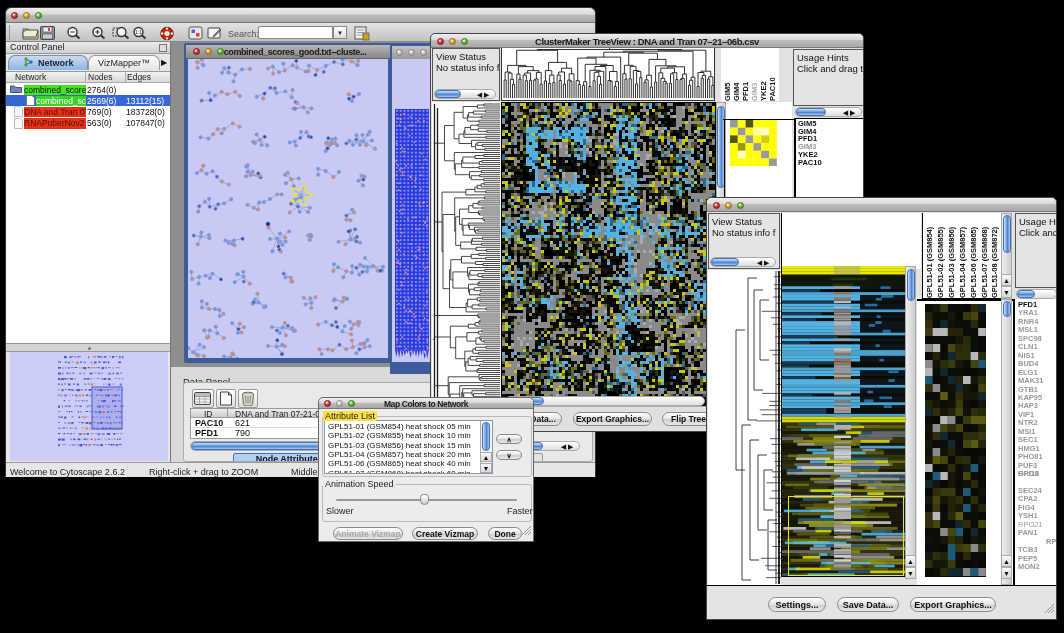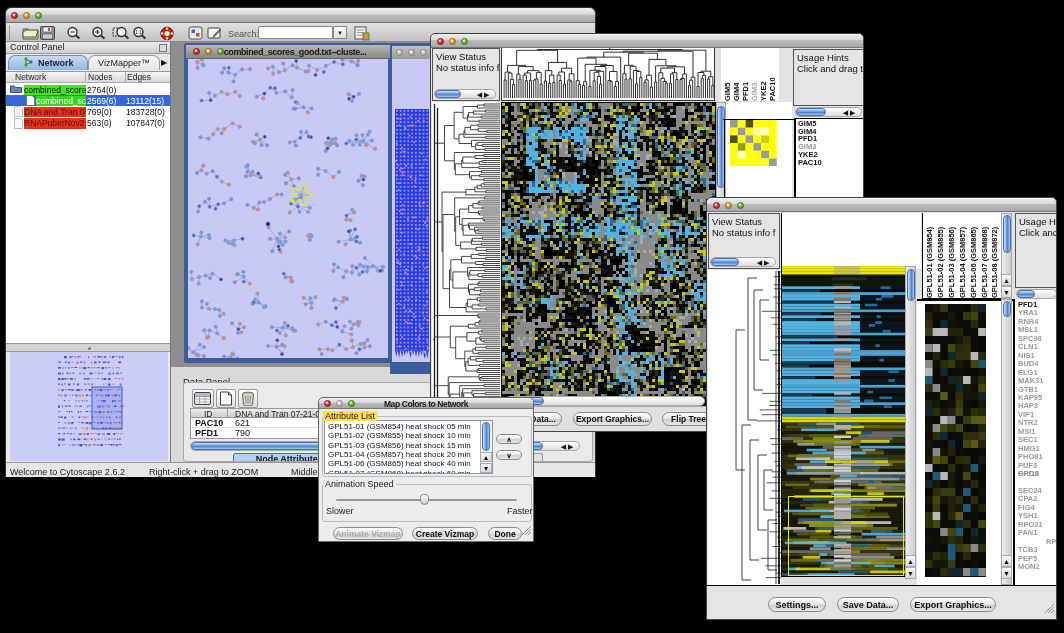"ClusterMaker TreeView : DNA and" div.abs { html: none -> <div>ClusterMaker TreeView : DNA and Tran 07–21–06b.csv</div> }
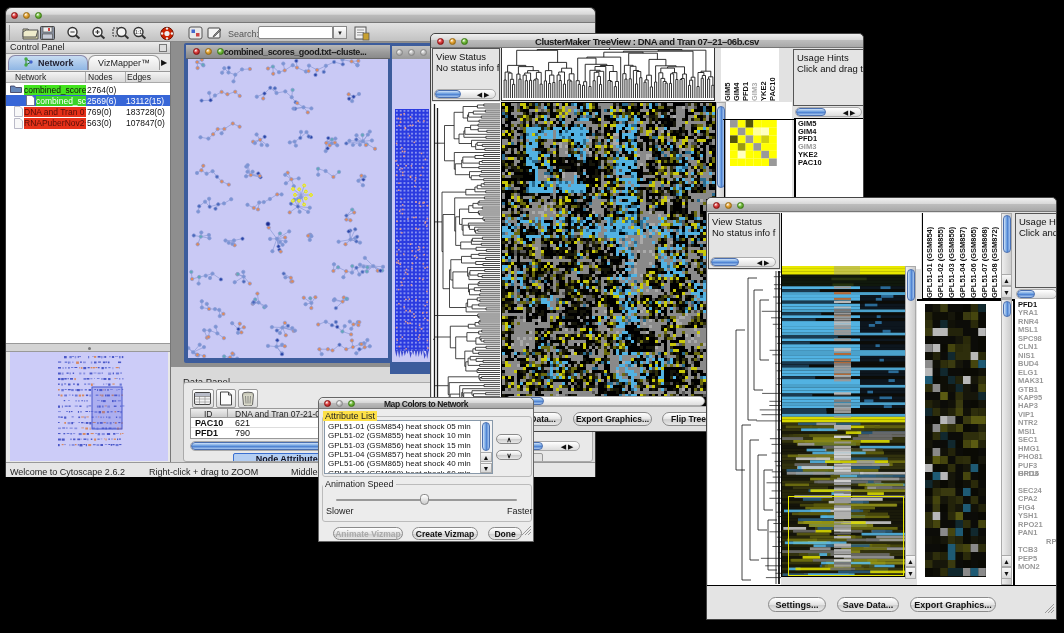"RPO21" div { font-weight: bold -> normal }
